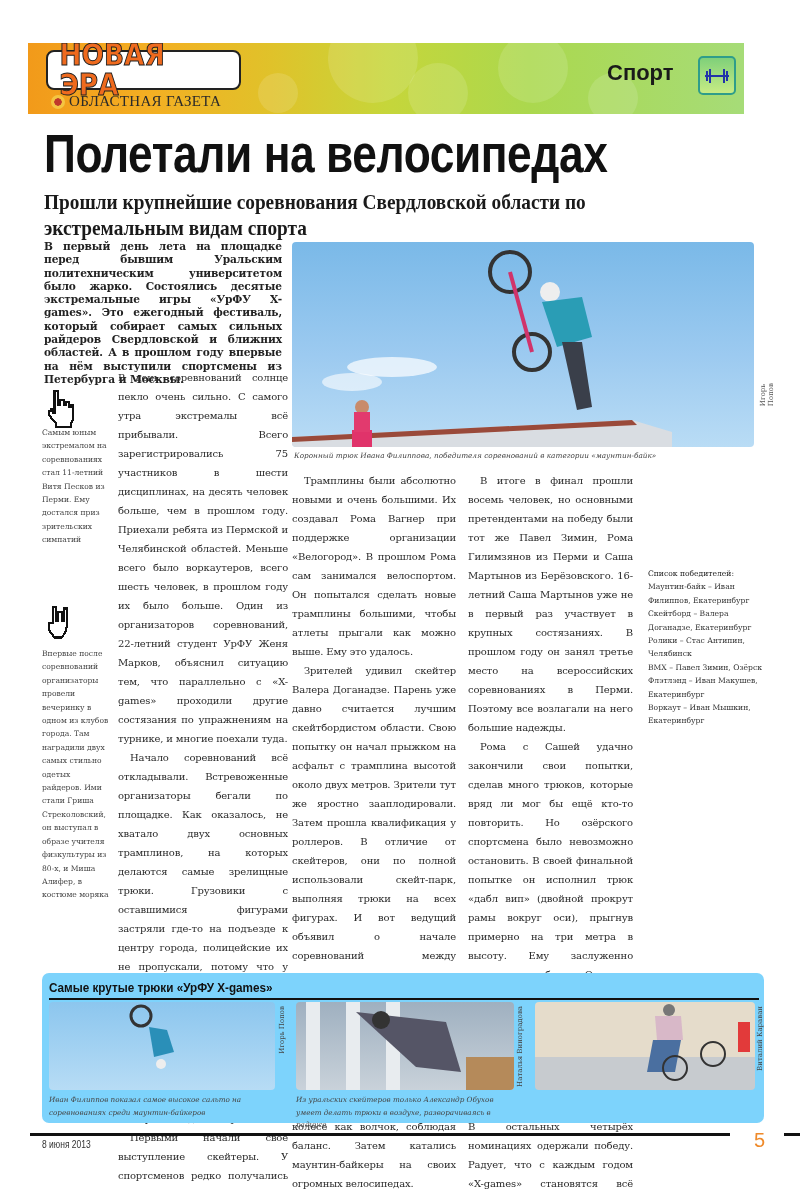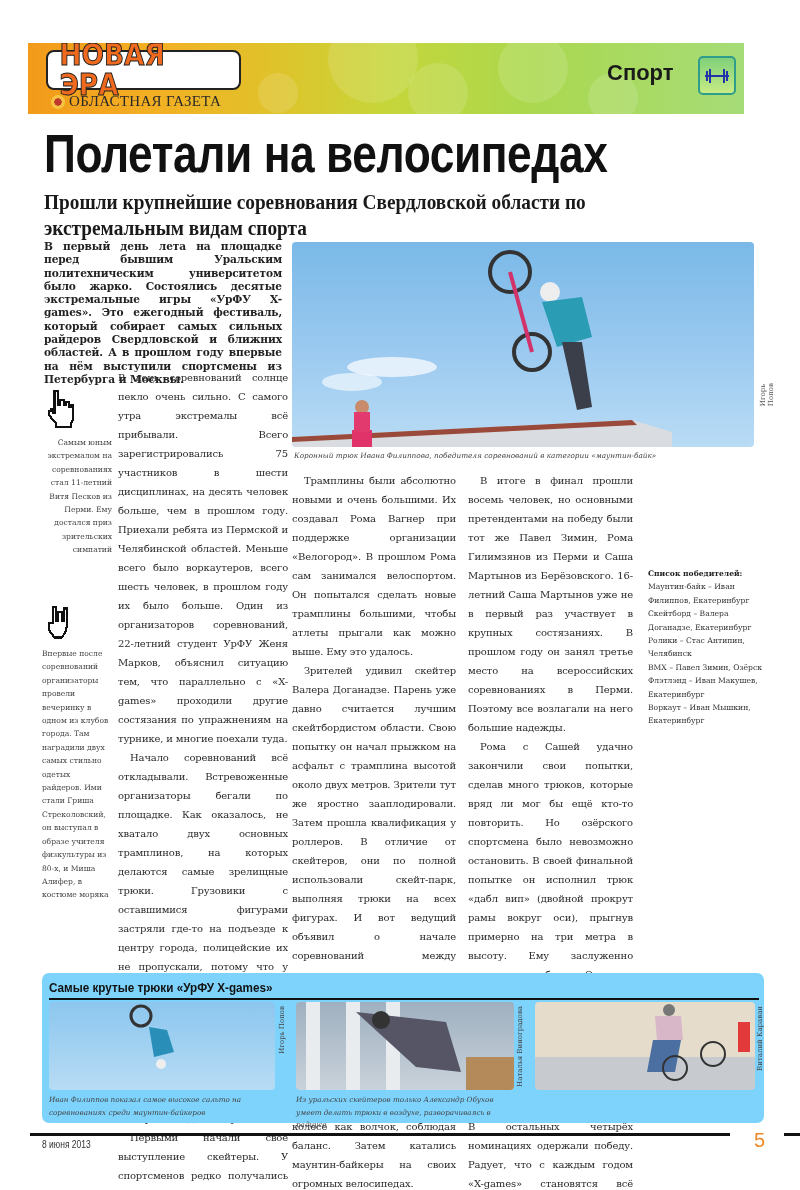"Самым юным экстремалом на соревнованиях" div.note { text-align: right -> none; top: 393px -> 383px }
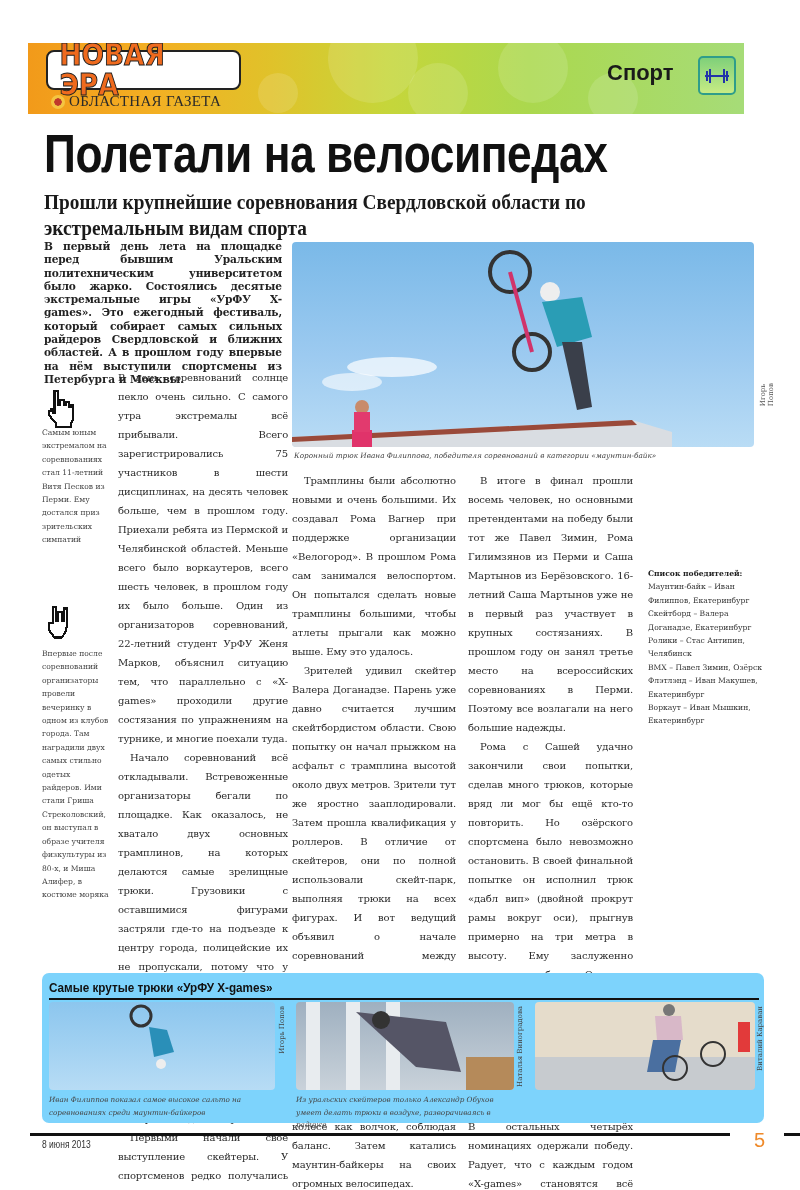"Список победителей:" .winners .h { font-weight: bold -> normal }
